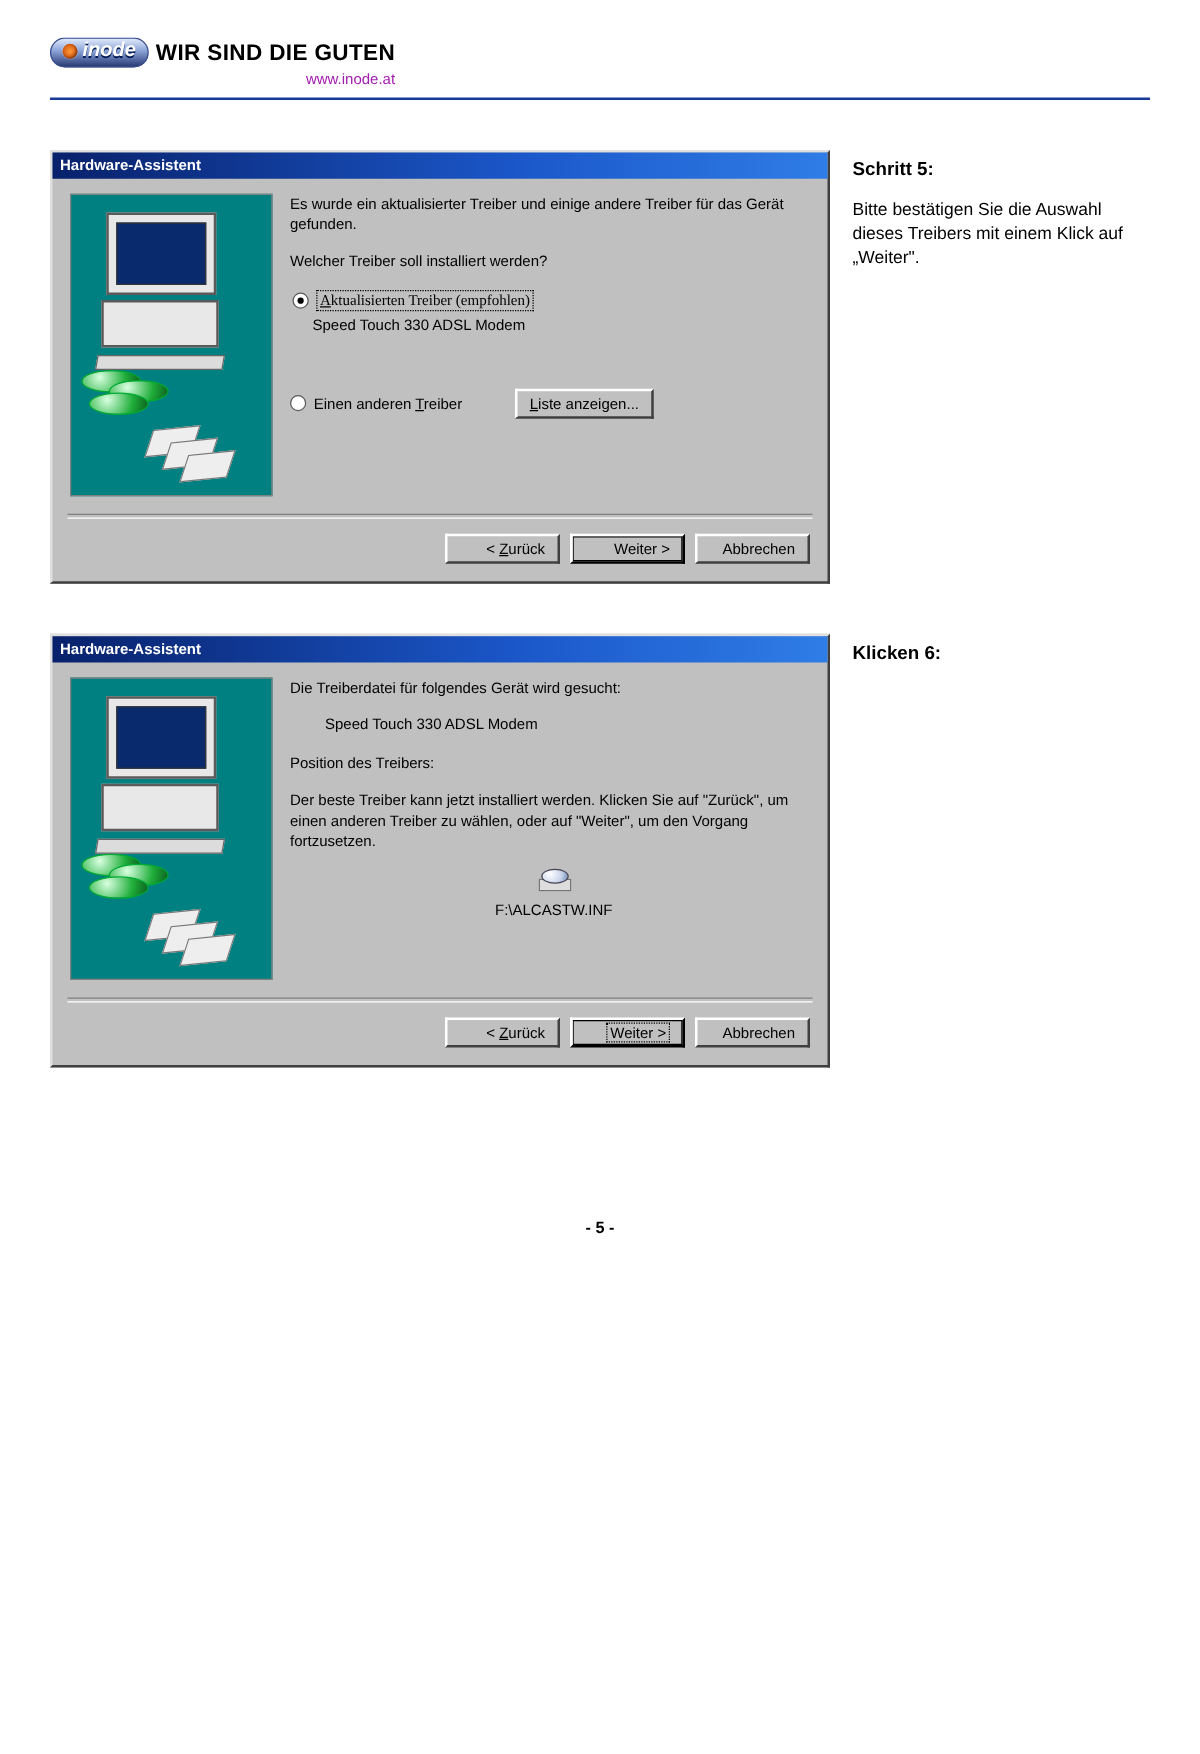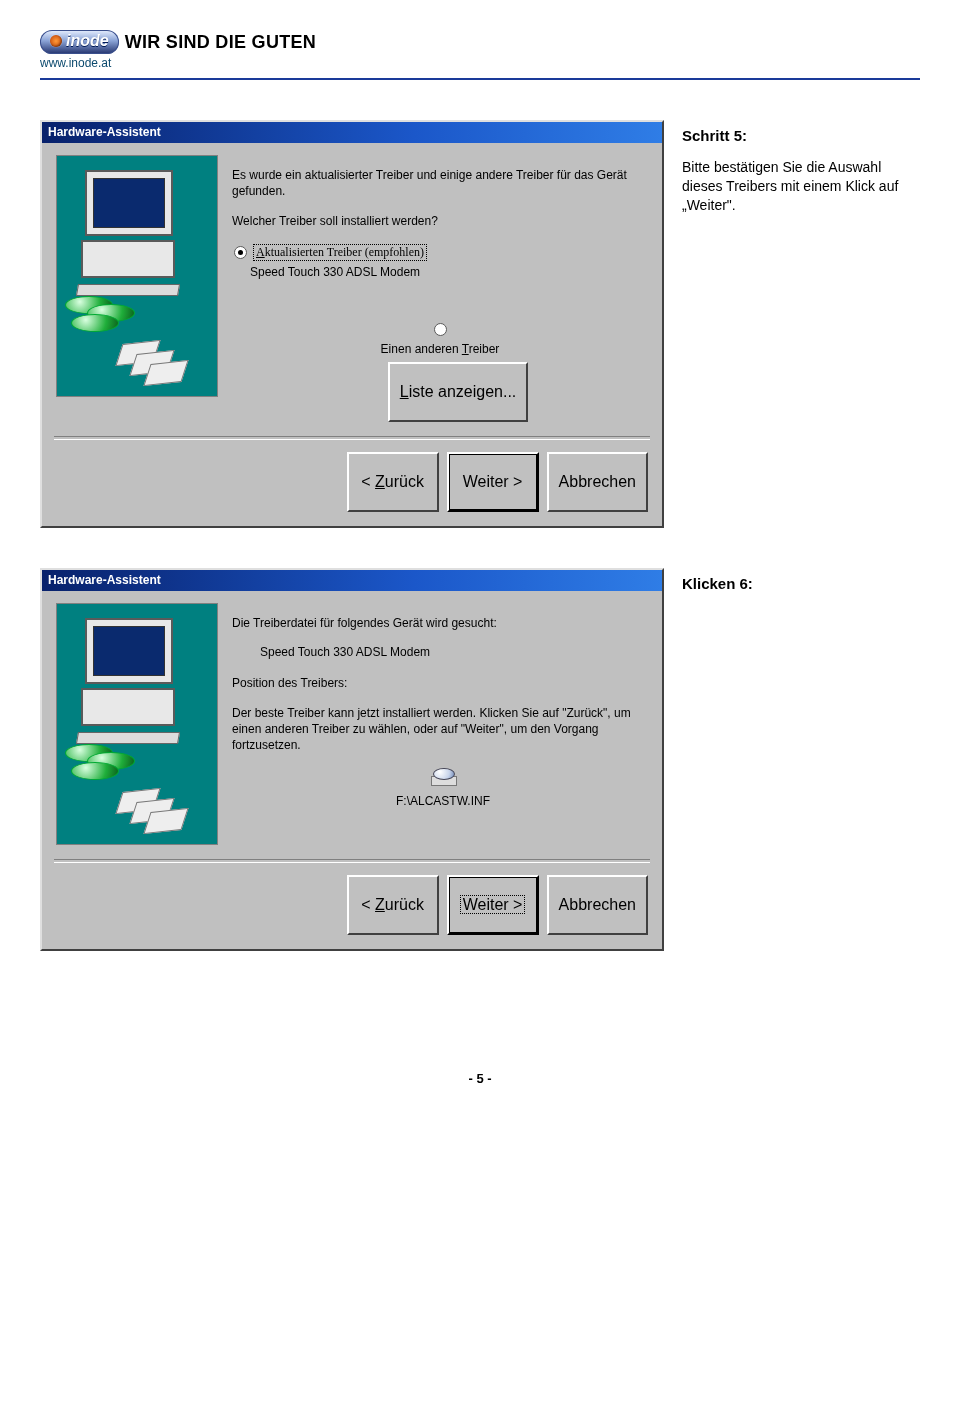"inode" .logo-block { text-align: none -> right }
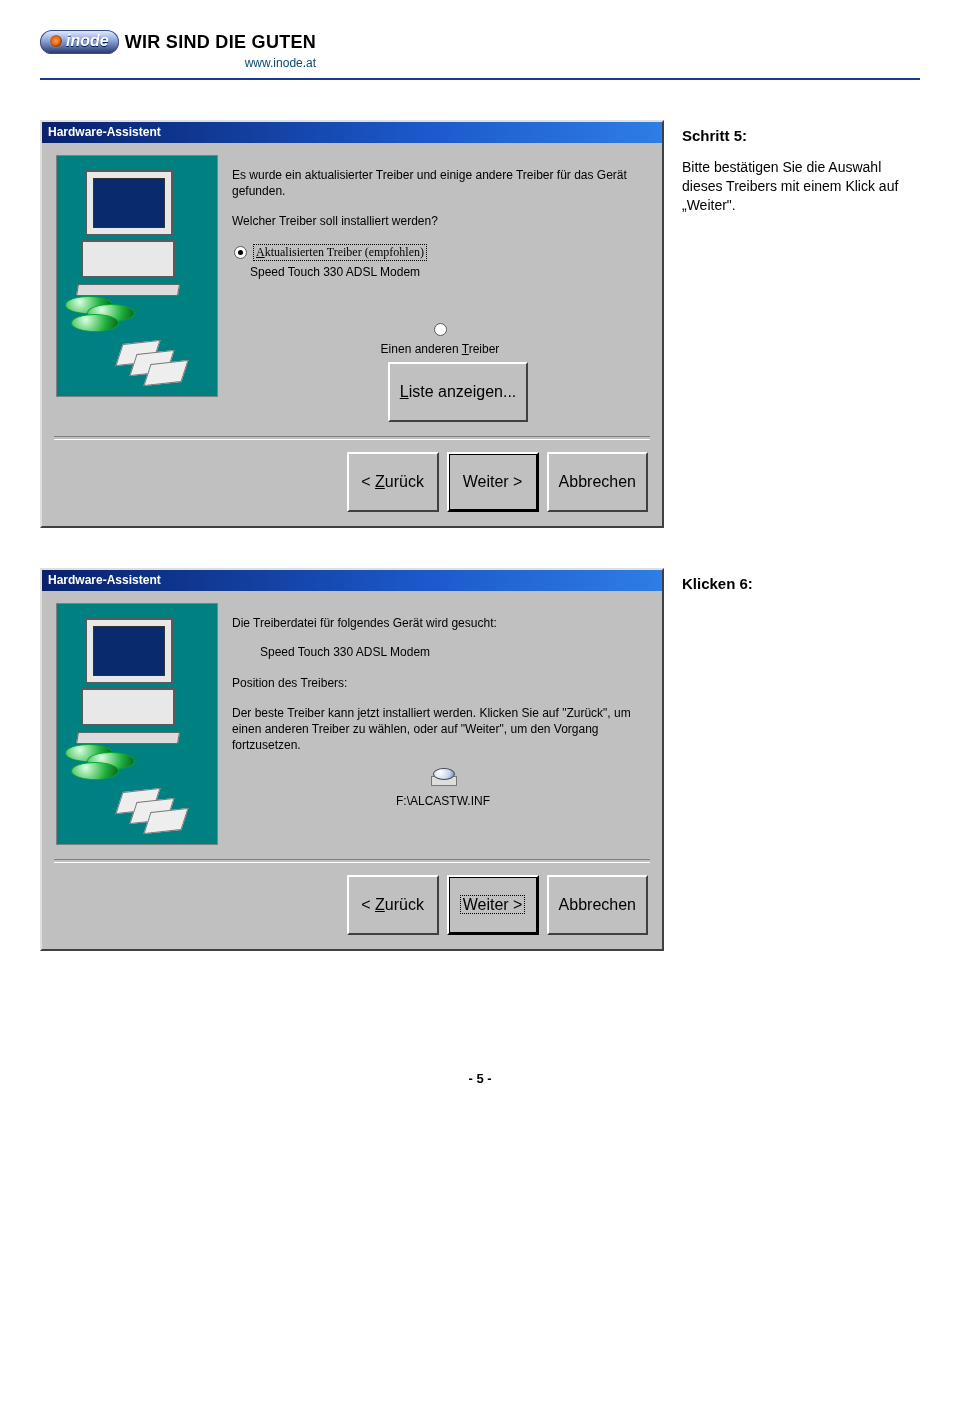"www.inode.at" .site { color: #0c4a6e -> #a21caf }
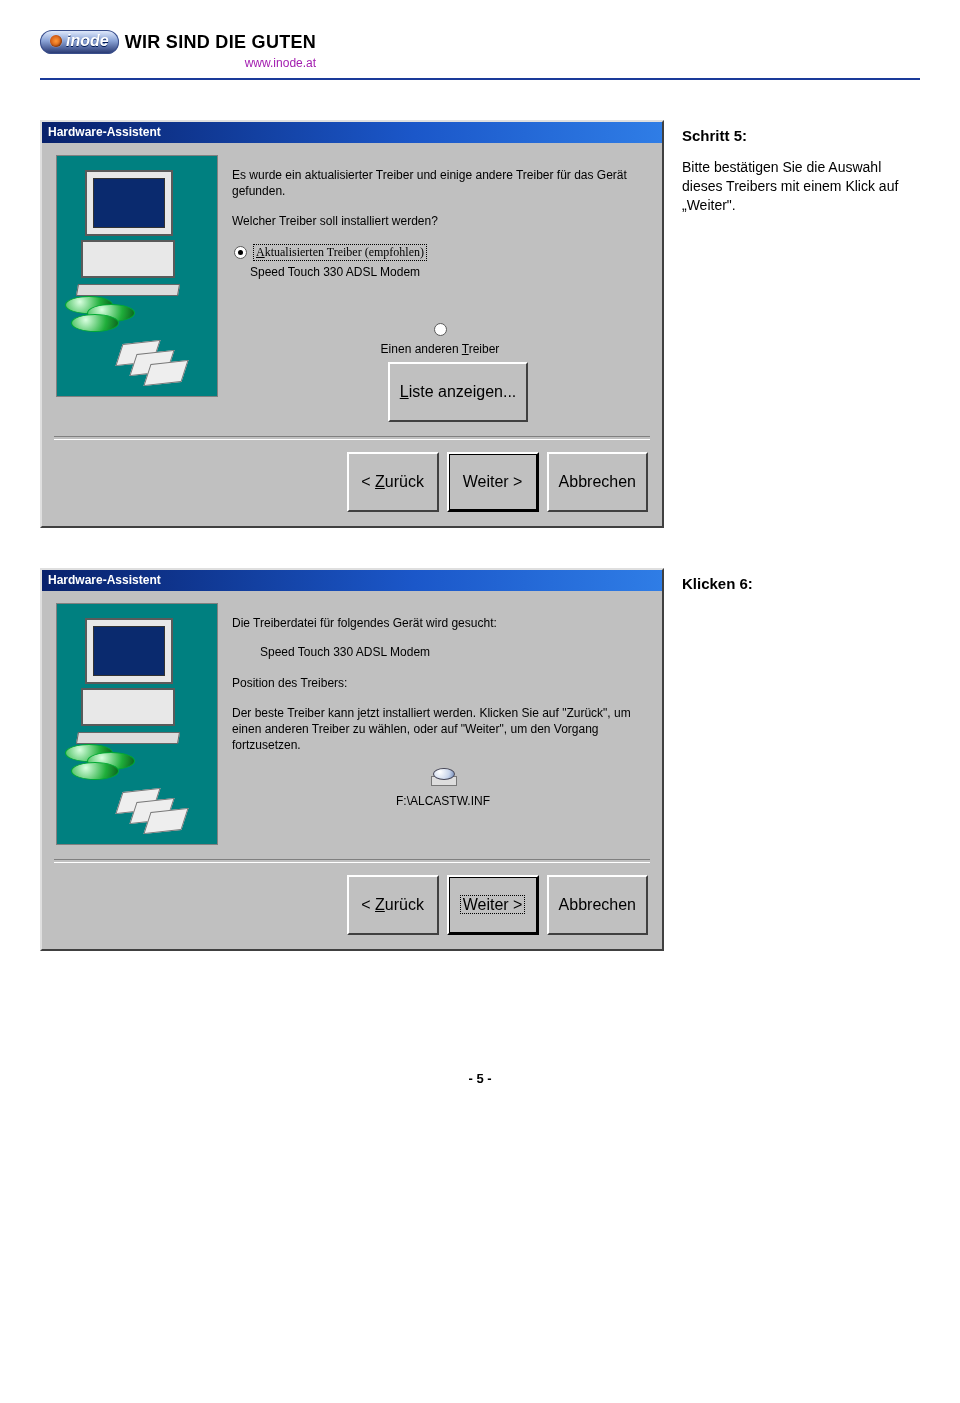"Es wurde ein aktualisierter Treiber" .dlg-main p { margin: 12px 0 14px 0 -> 0 0 14px 0 }
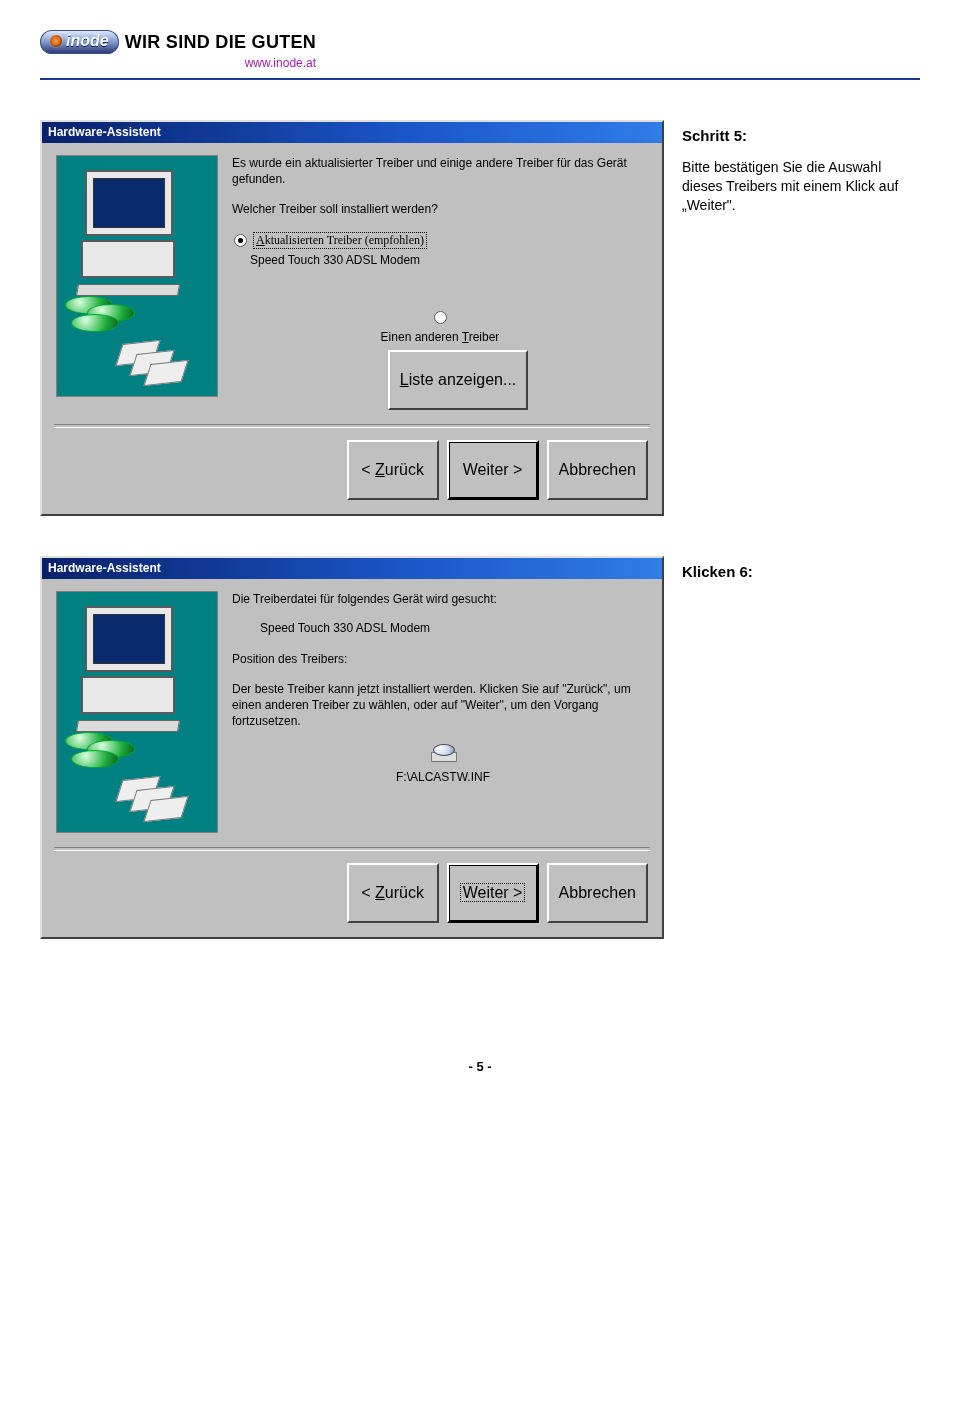"Einen anderen Treiber" .second-radio { flex-direction: column -> none }
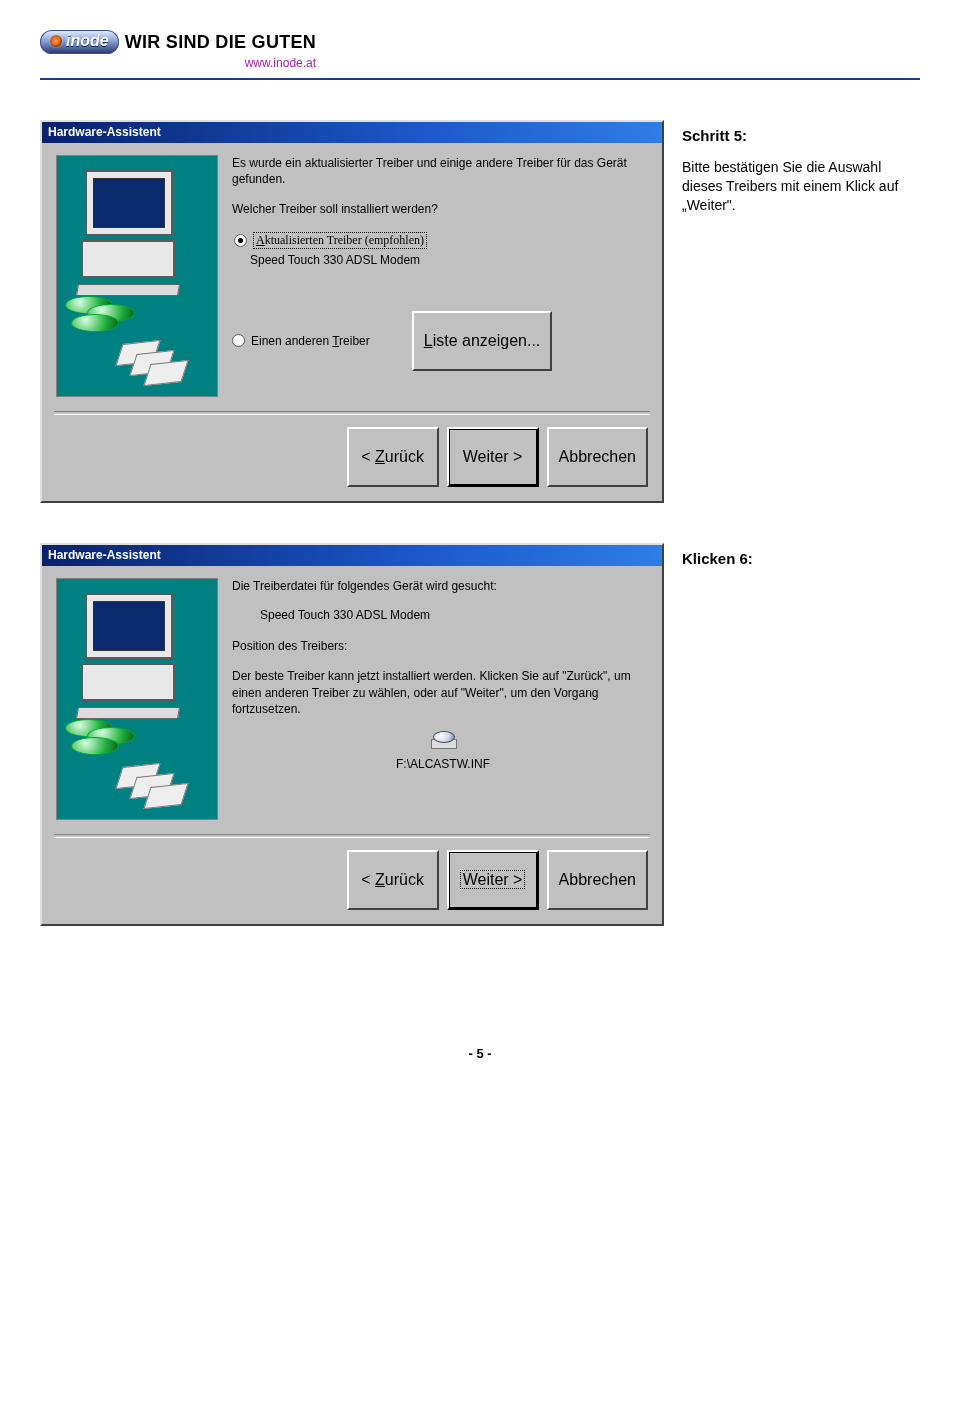"Liste anzeigen..." .btn98 { font-size: 16px -> 12px; padding: 19px 10px -> 3px 10px; text-align: center -> right }
